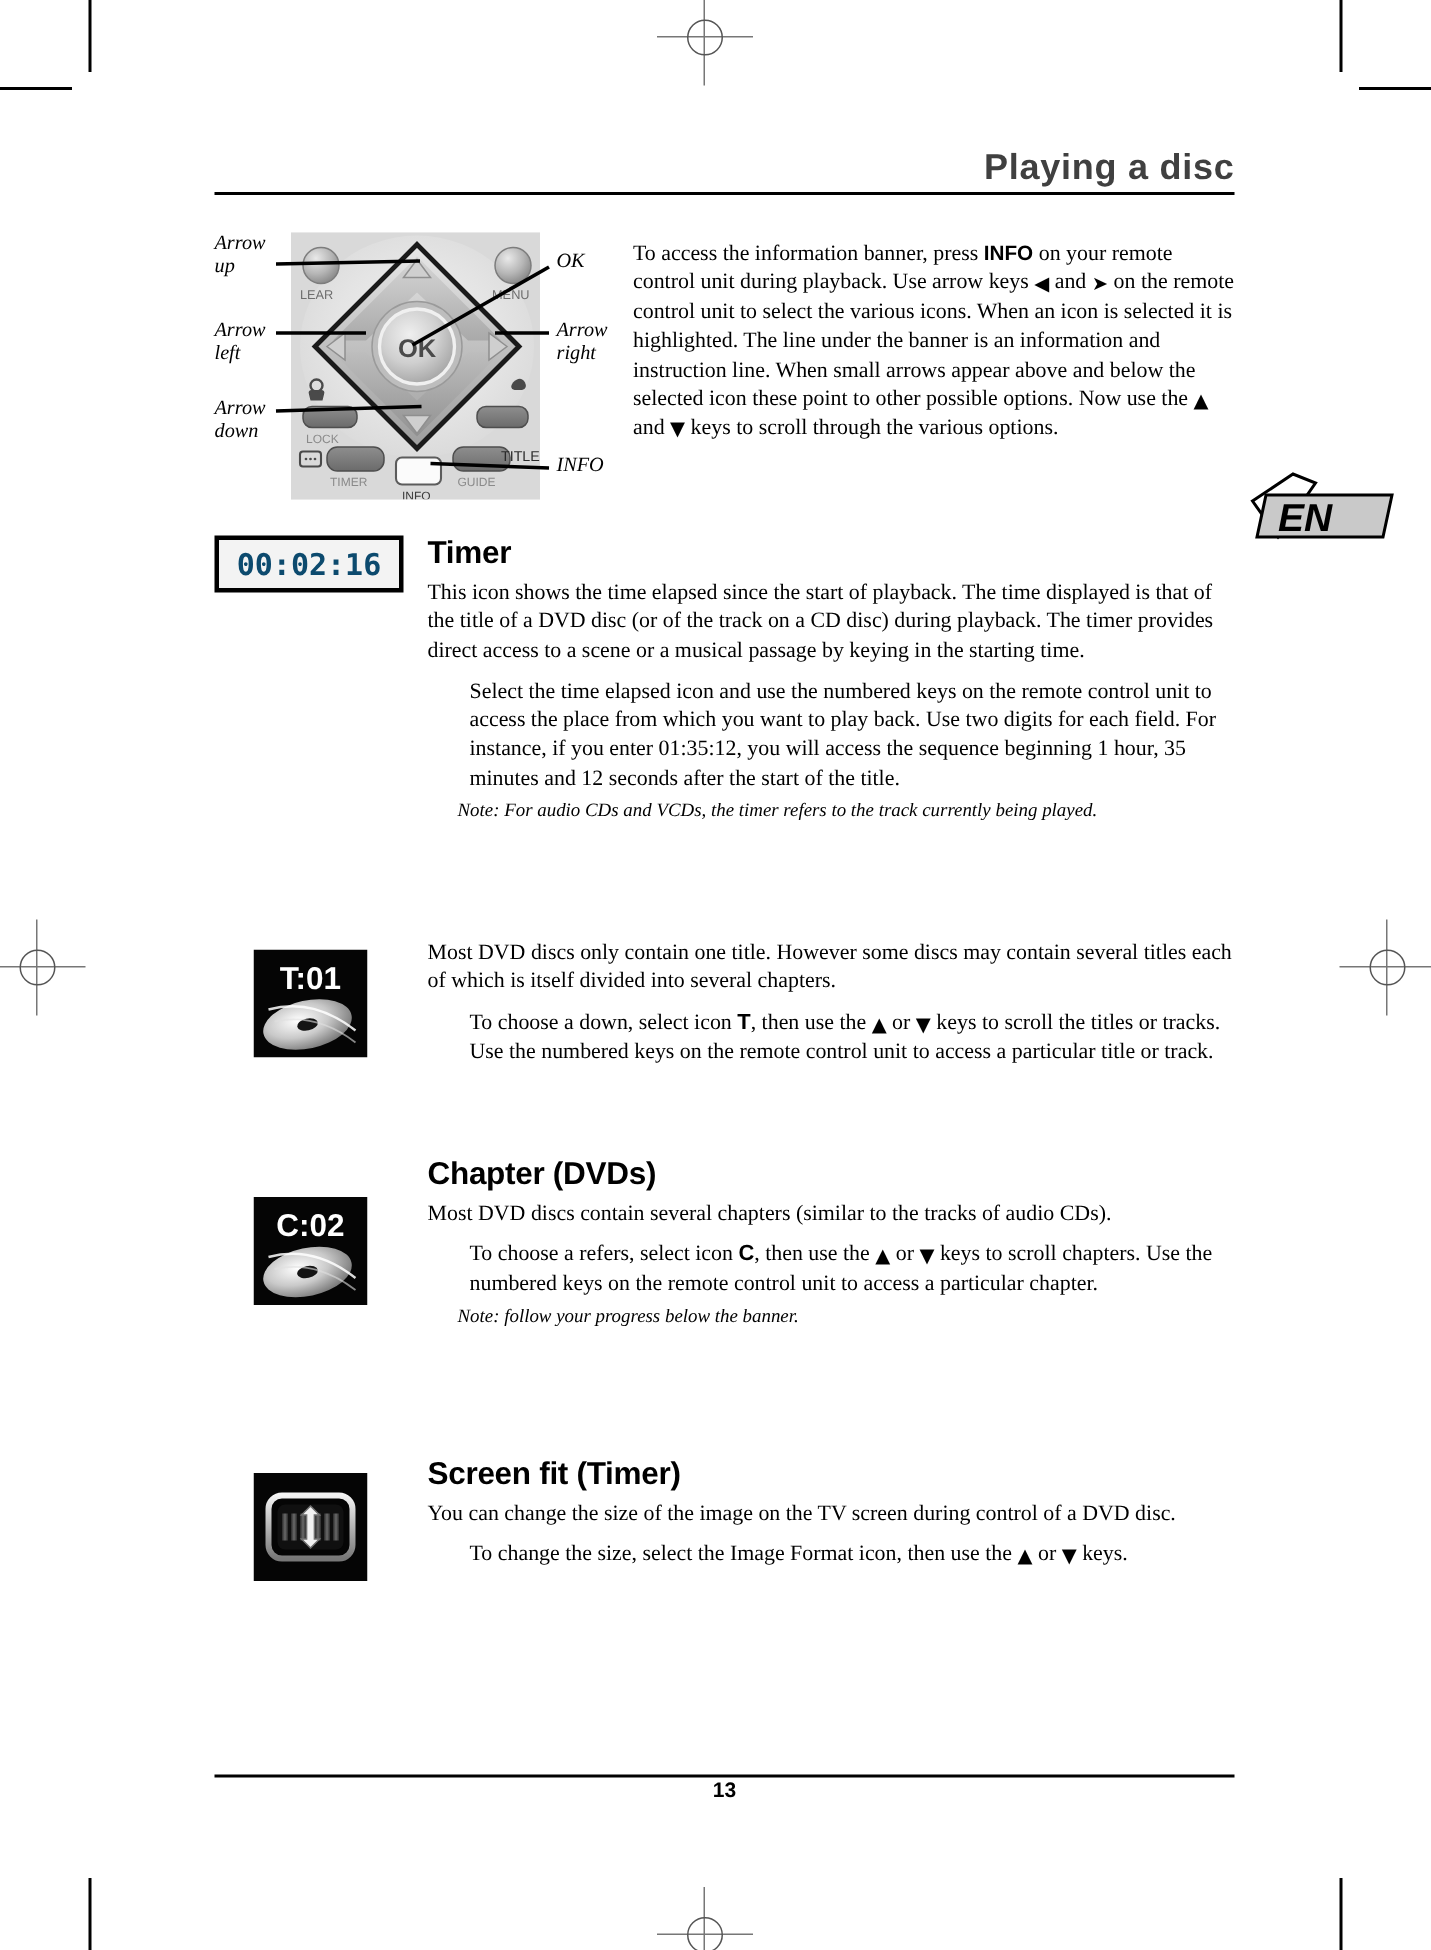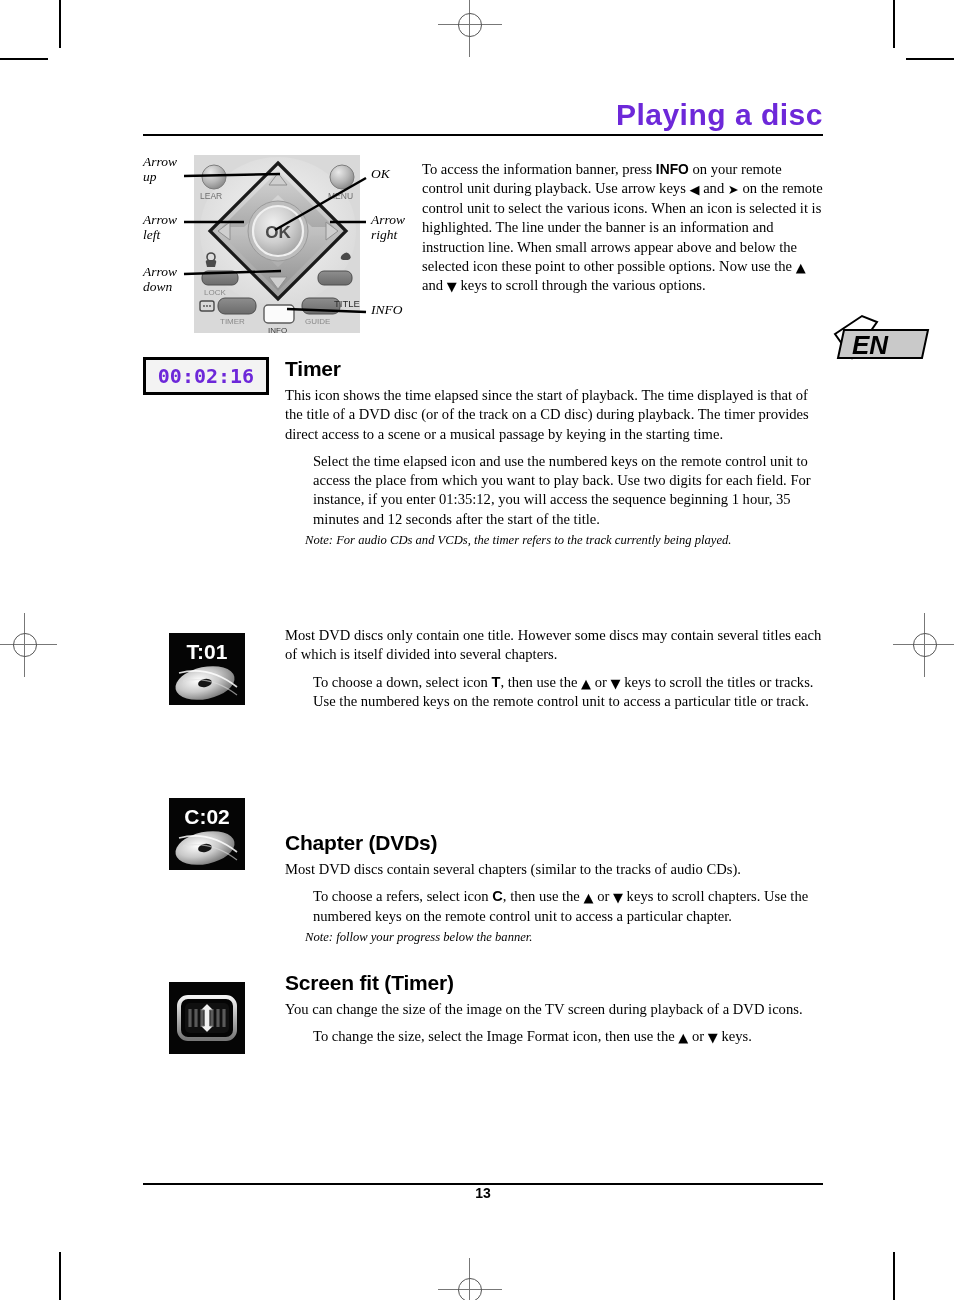"Playing a disc" .page-title { color: #6d28d9 -> #404040; font-size: 30px -> 24px }
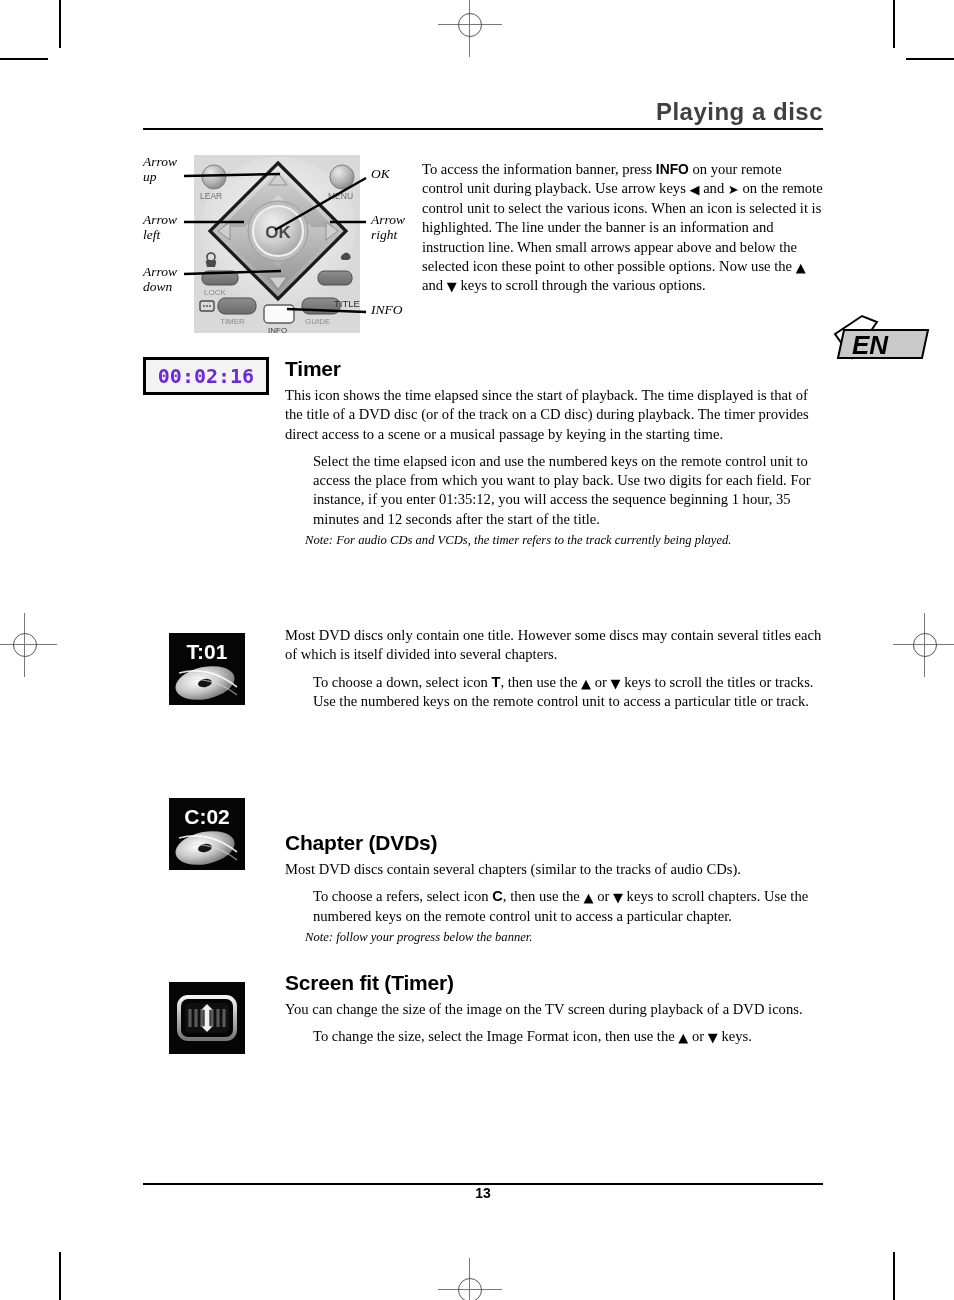"00:02:16" span { color: #6d28d9 -> #0c4a6e }
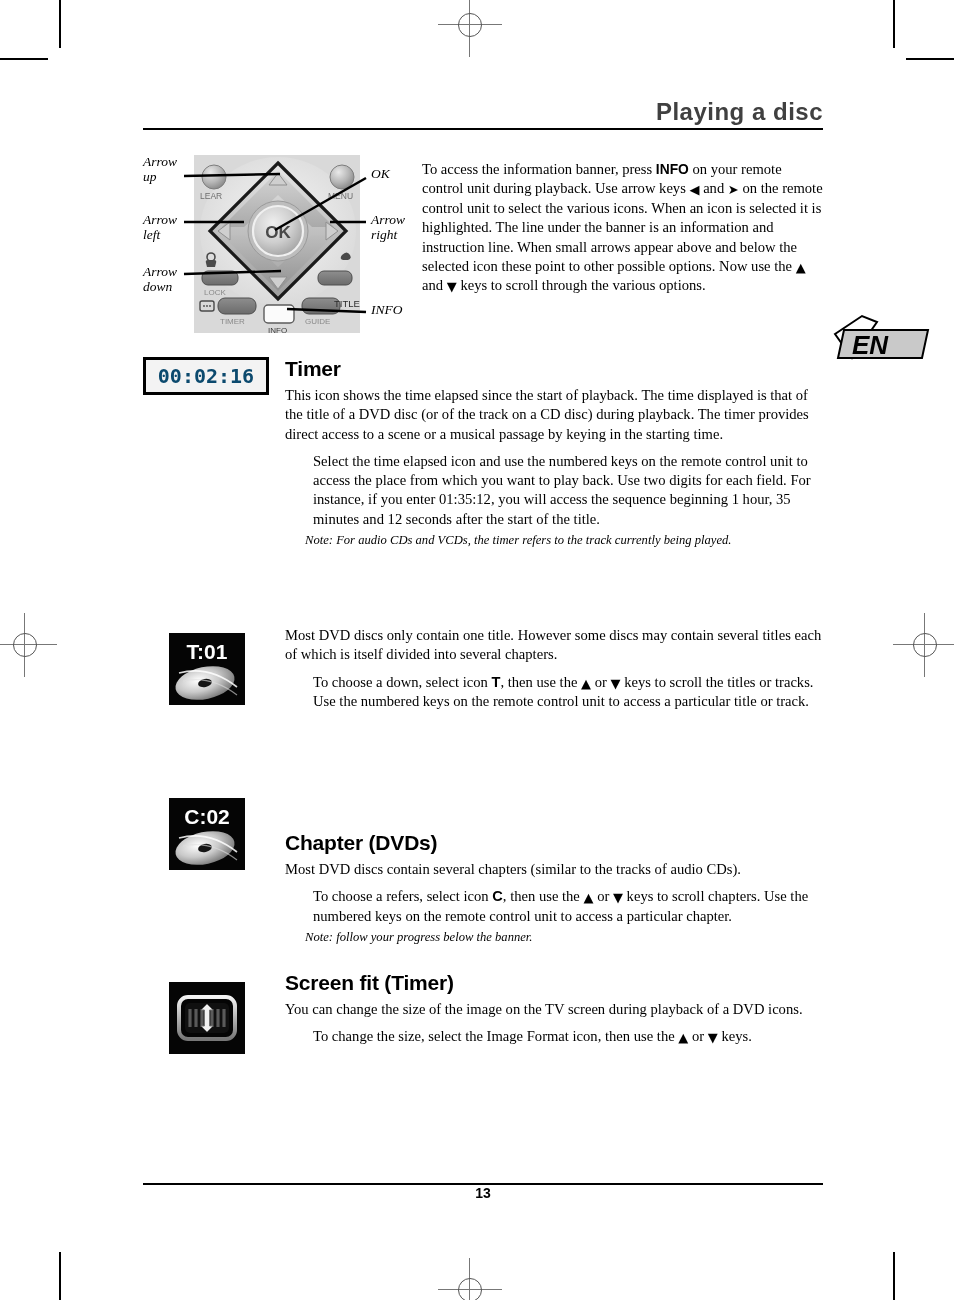"Chapter (DVDs)" div.sec-body { top: 832px -> 772px }
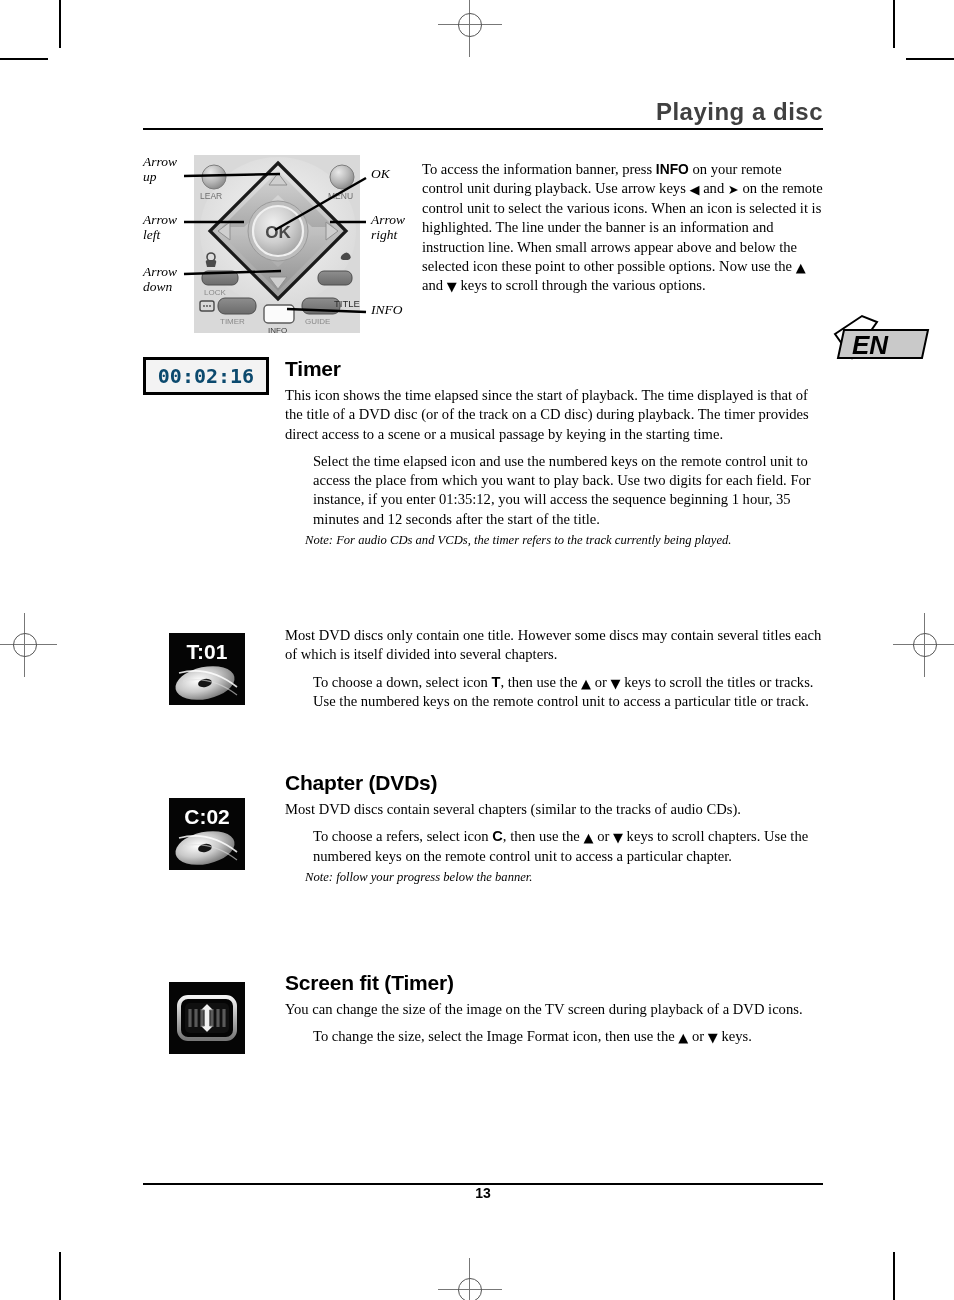"You can change the size" p.sec-para { text: playback of a DVD icons -> control of a DVD disc }
